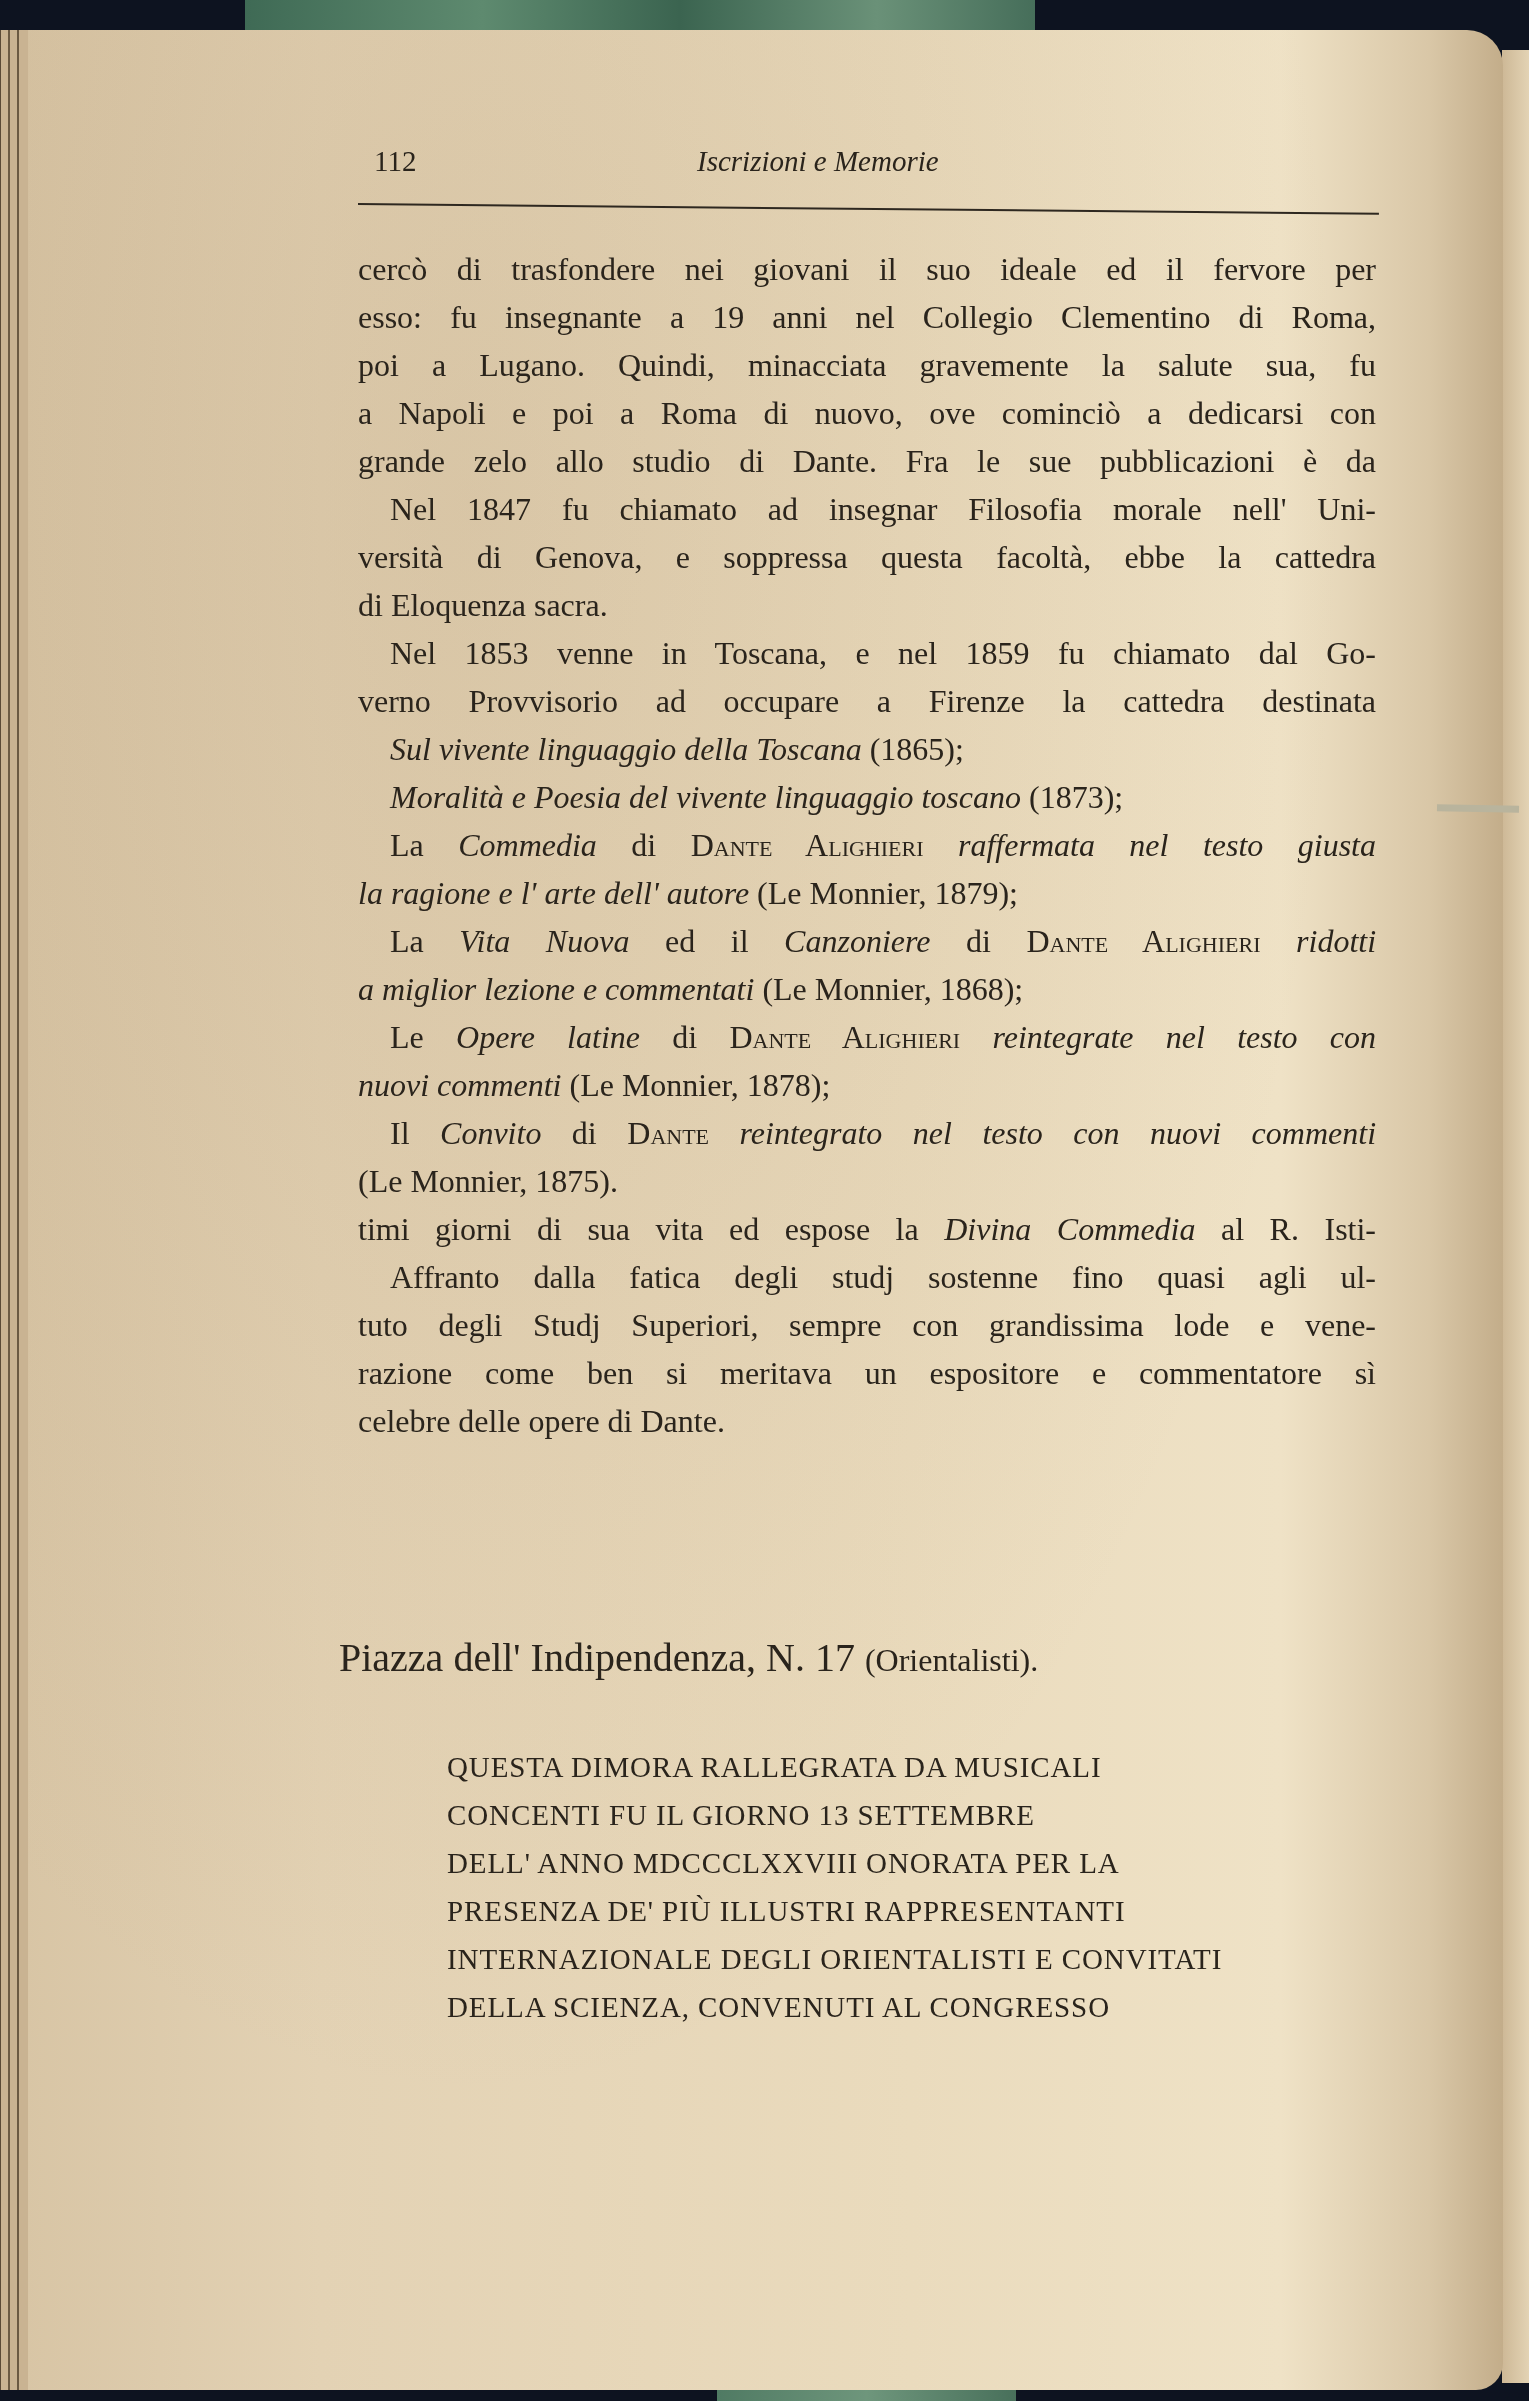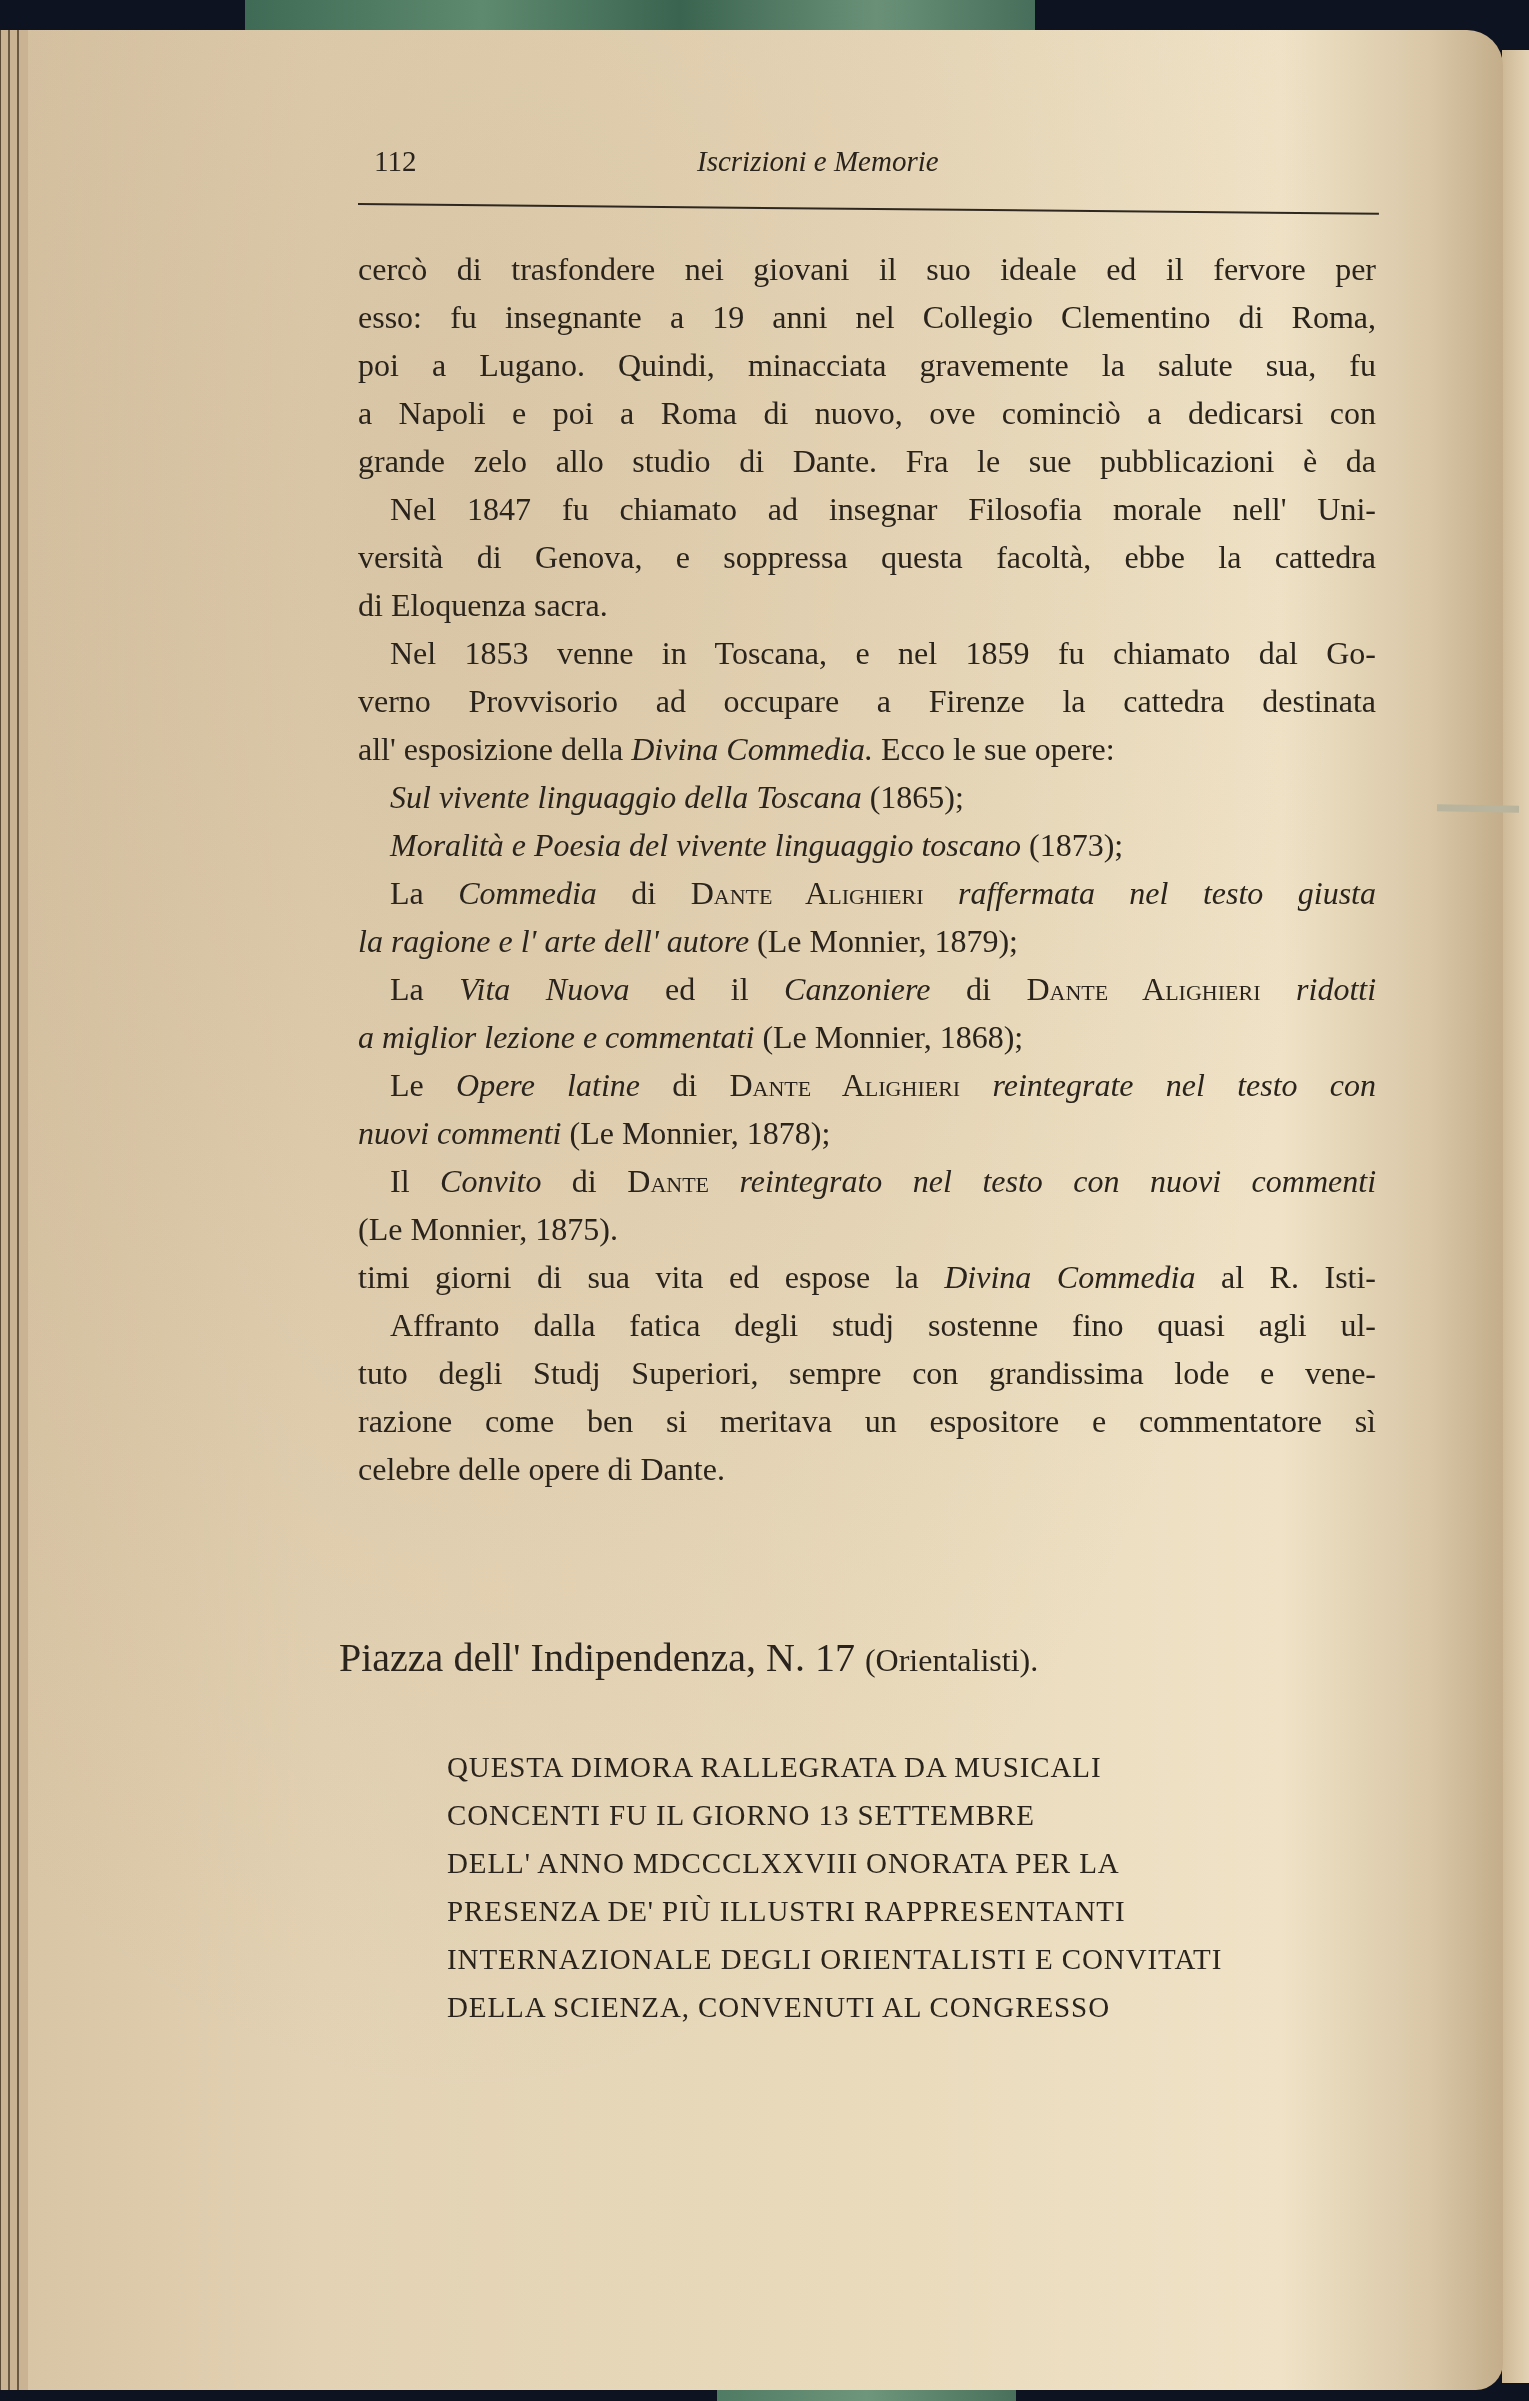"all' esposizione della Divina Commedia." span.line { html: <span><span>all' esposizione della </span><span>Divina Commedia.</span><span> Ecco le sue opere:</span></span> -> none }
